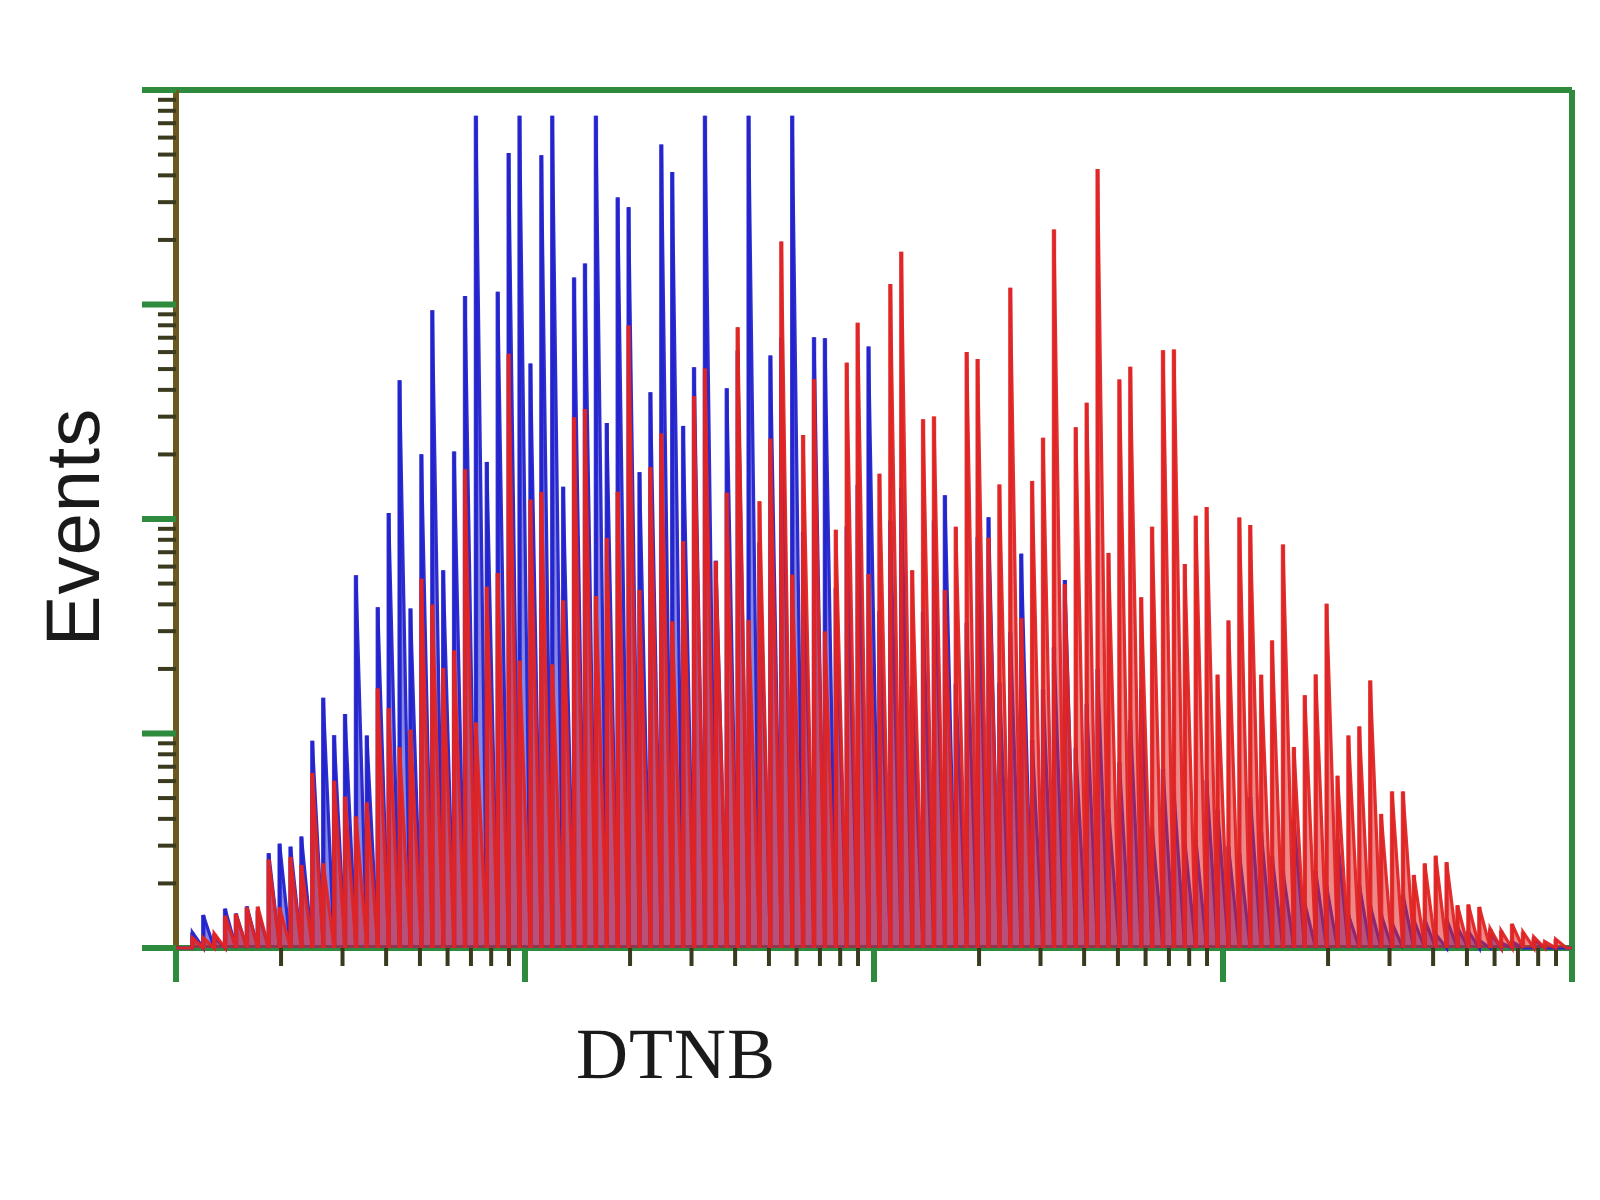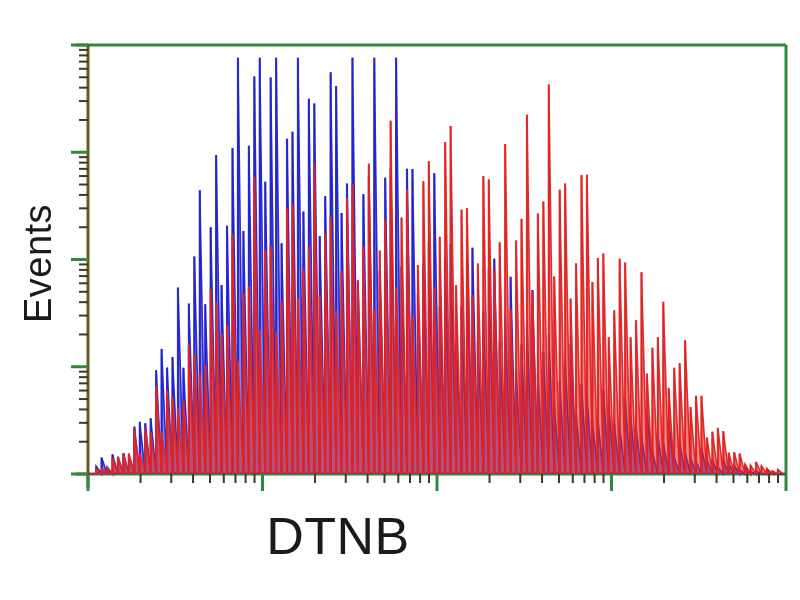"DTNB" #x-axis-title { font-family: none -> Liberation Serif, serif; font-size: 52px -> 36px }
